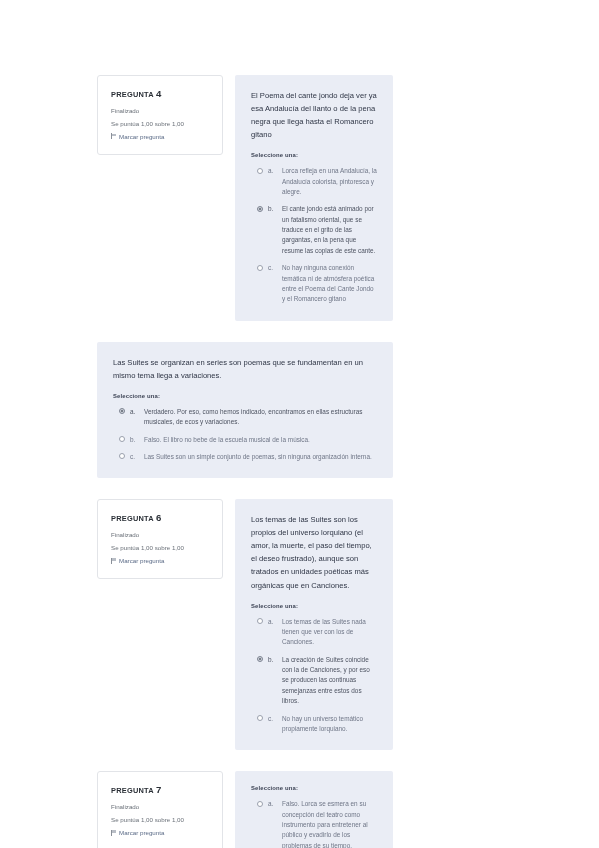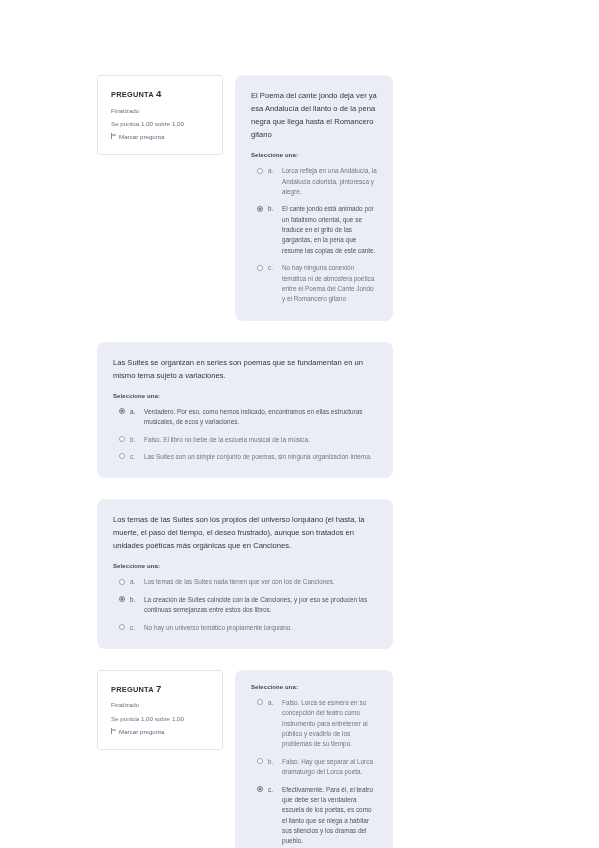"El Poema del cante jondo" .qpanel { border-radius: 8px -> 2px }
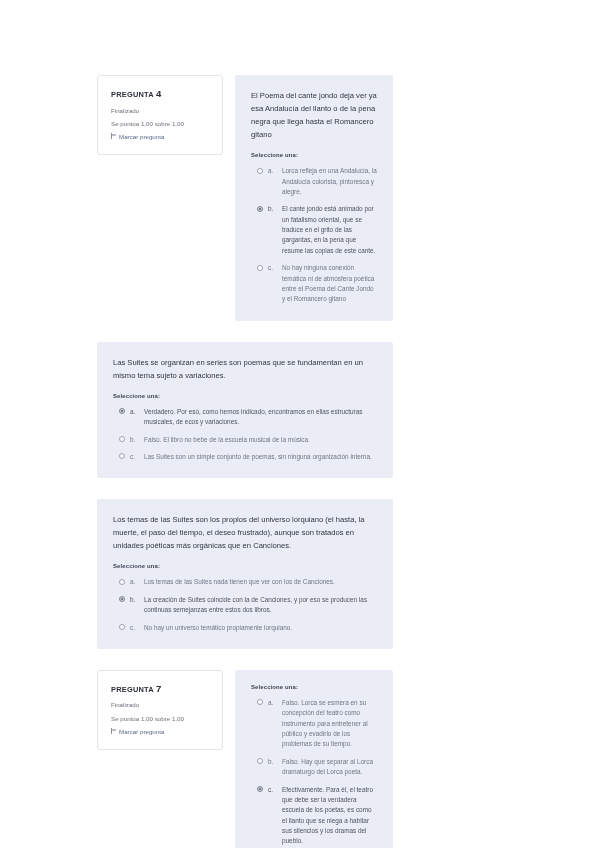"Las Suites se organizan en" p.qtext { text: sujeto -> llega }
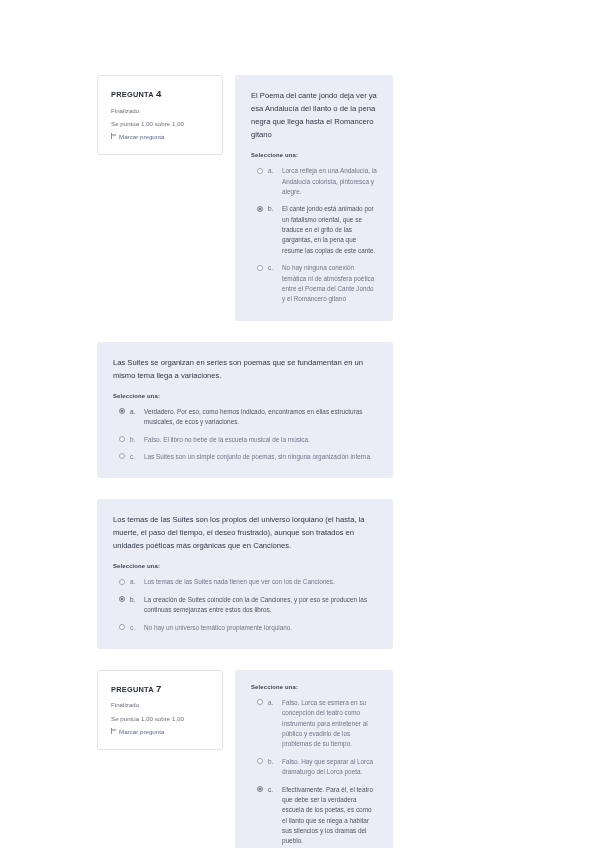"PREGUNTA 6" div.qinfo { html: none -> <div> <div> <span>PREGUNTA</span> <span>6</span> </div> <div>Finalizado</div> <div>Se puntúa 1,00 sobre 1,00</div> <div> <span></span> <span>Marcar pregunta</span> </div> </div> }
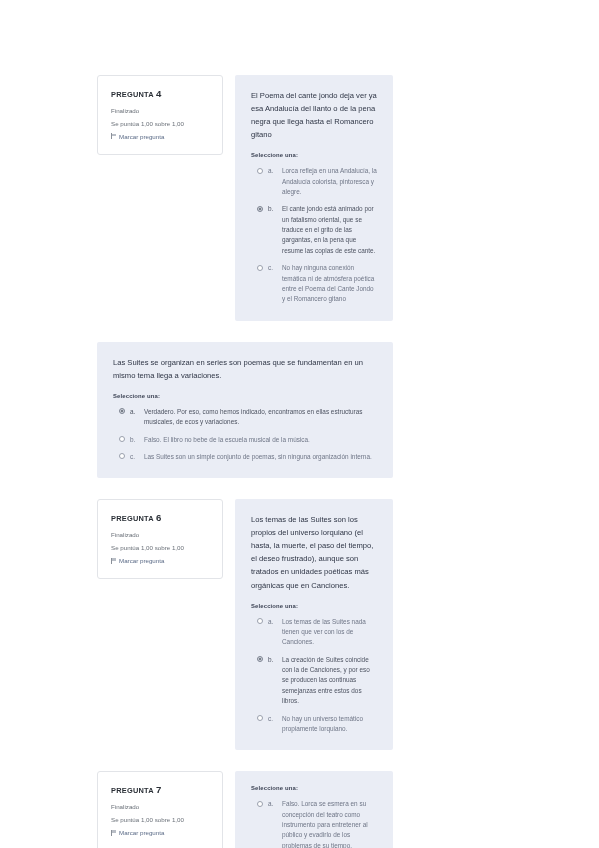"Los temas de las Suites son" p.qtext { text: hasta -> amor }
